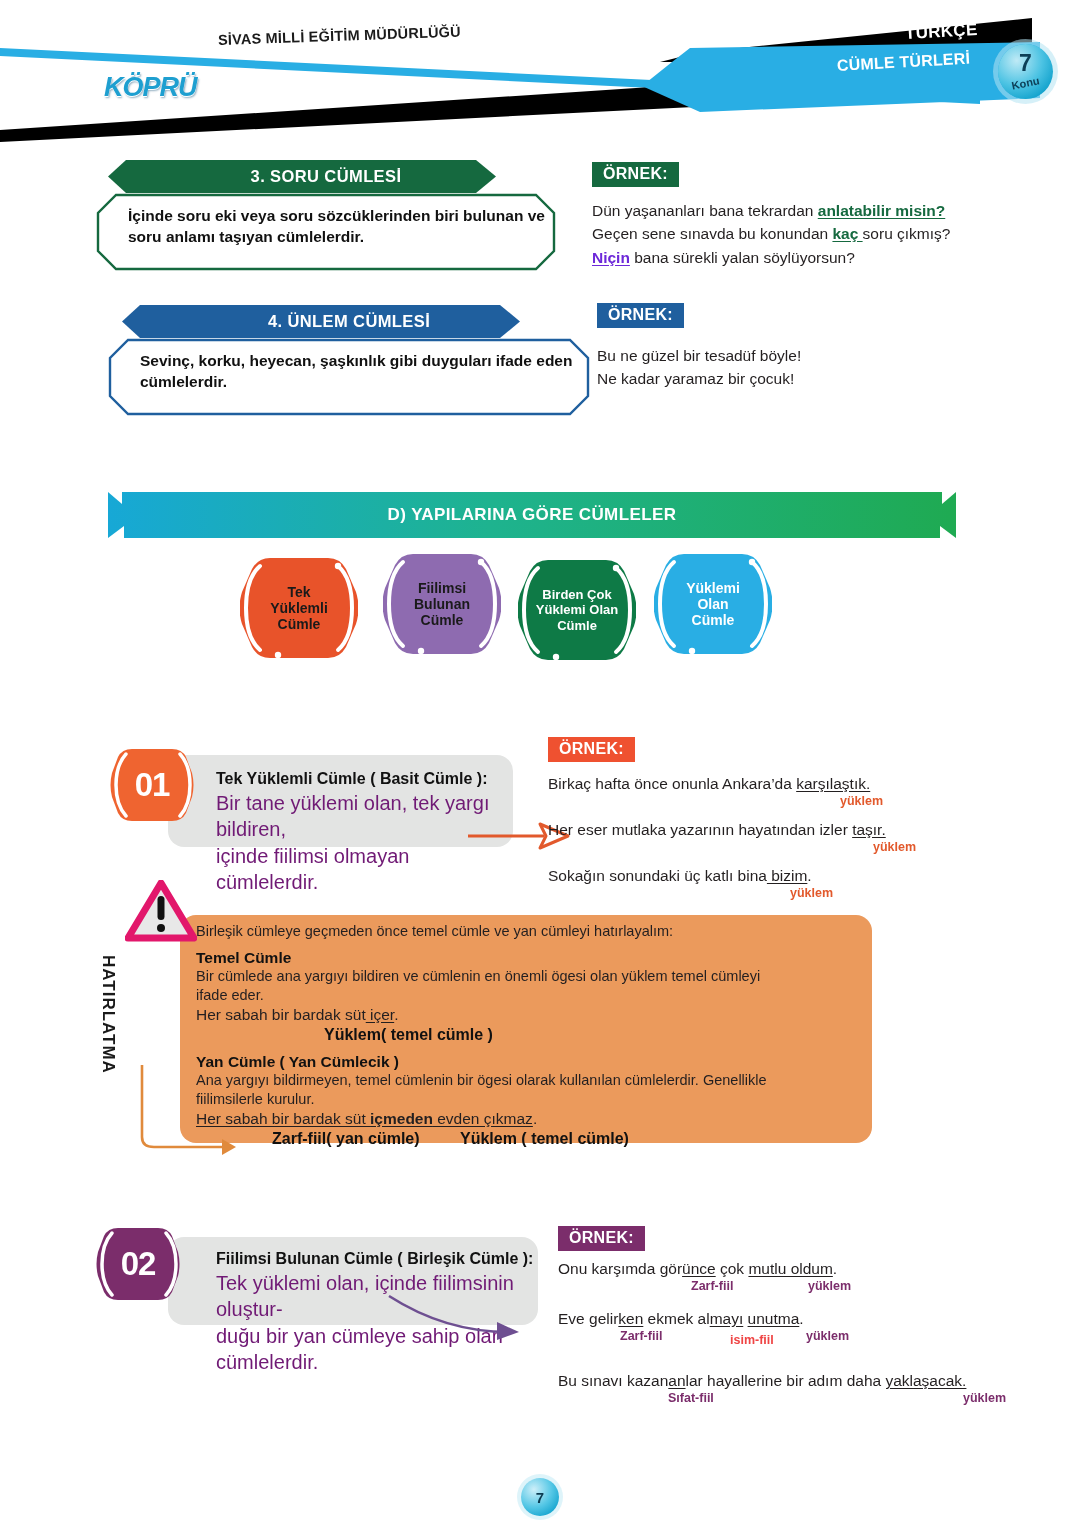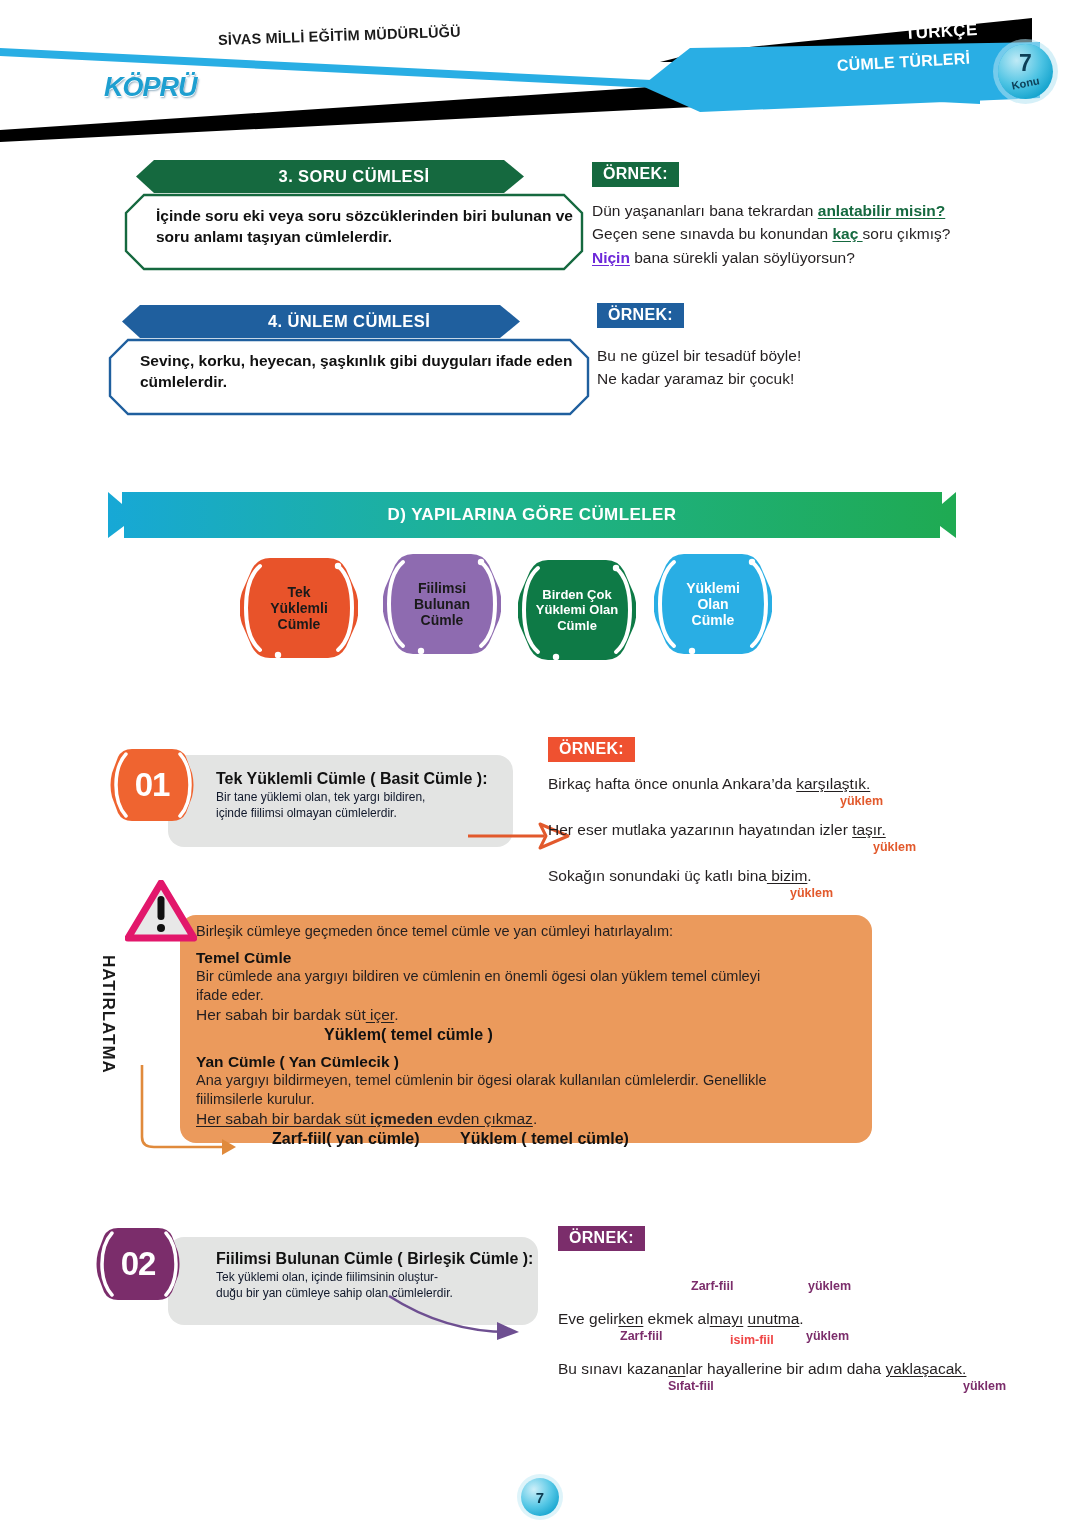"3. SORU CÜMLESİ" div.defbox { left: 124px -> 96px }
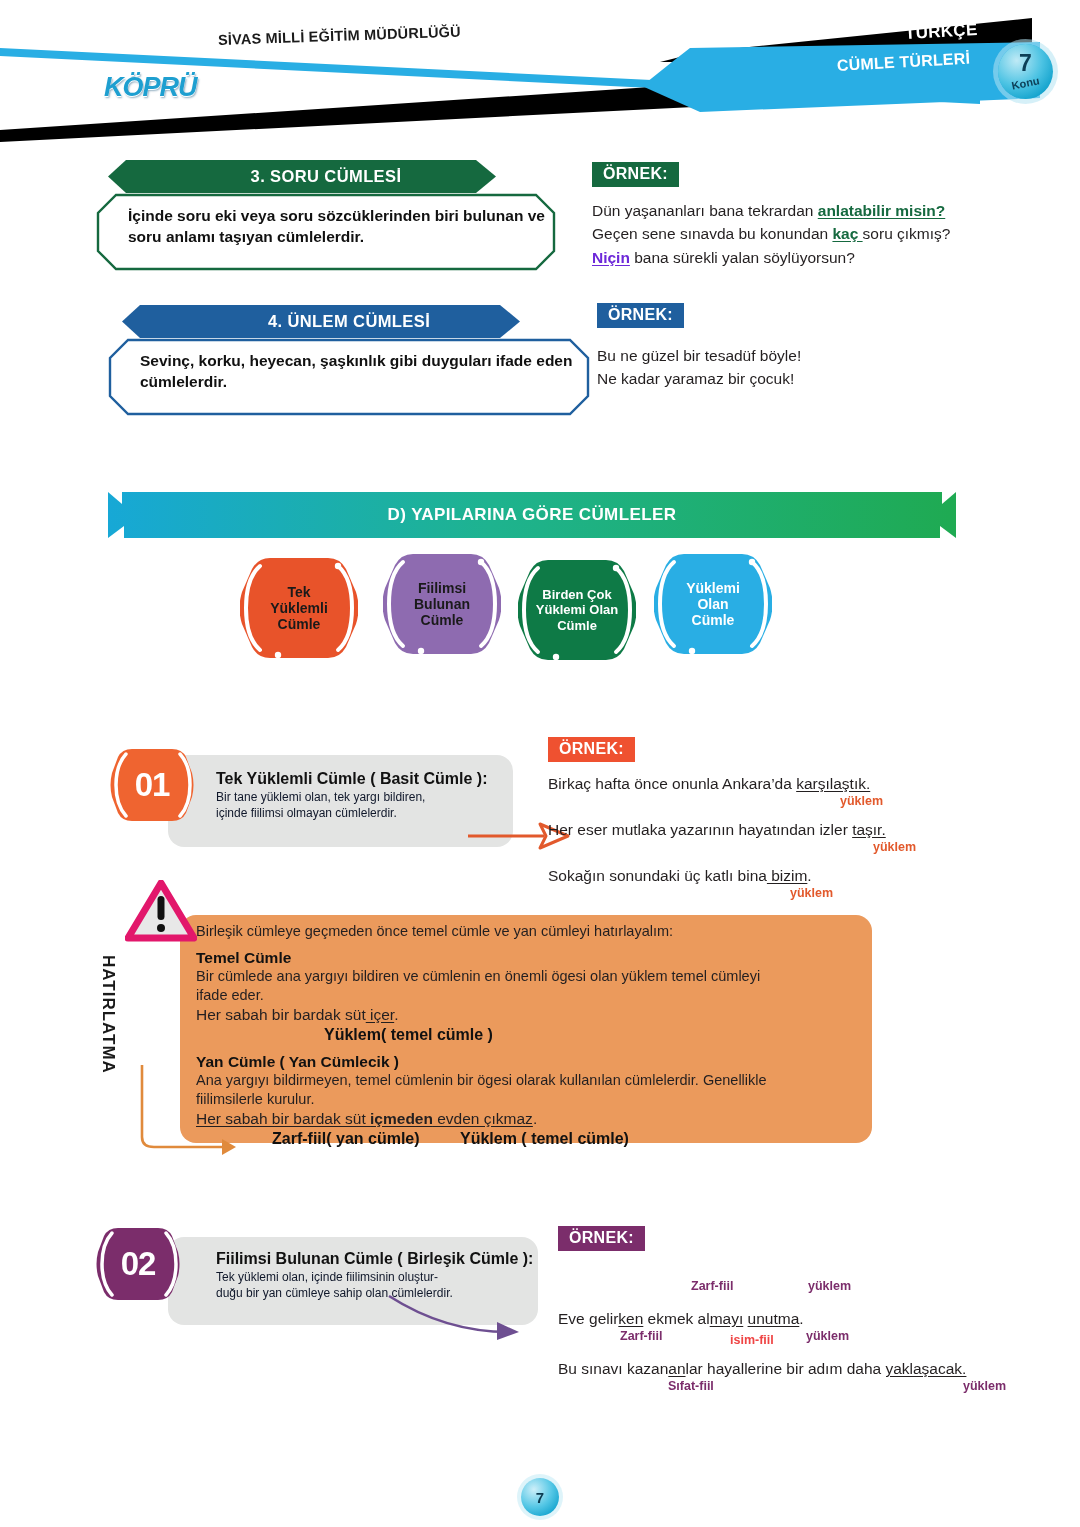"Bir tane yüklemi olan, tek" .gb-text { color: #0f172a -> #701a75; font-size: 12px -> 20px }
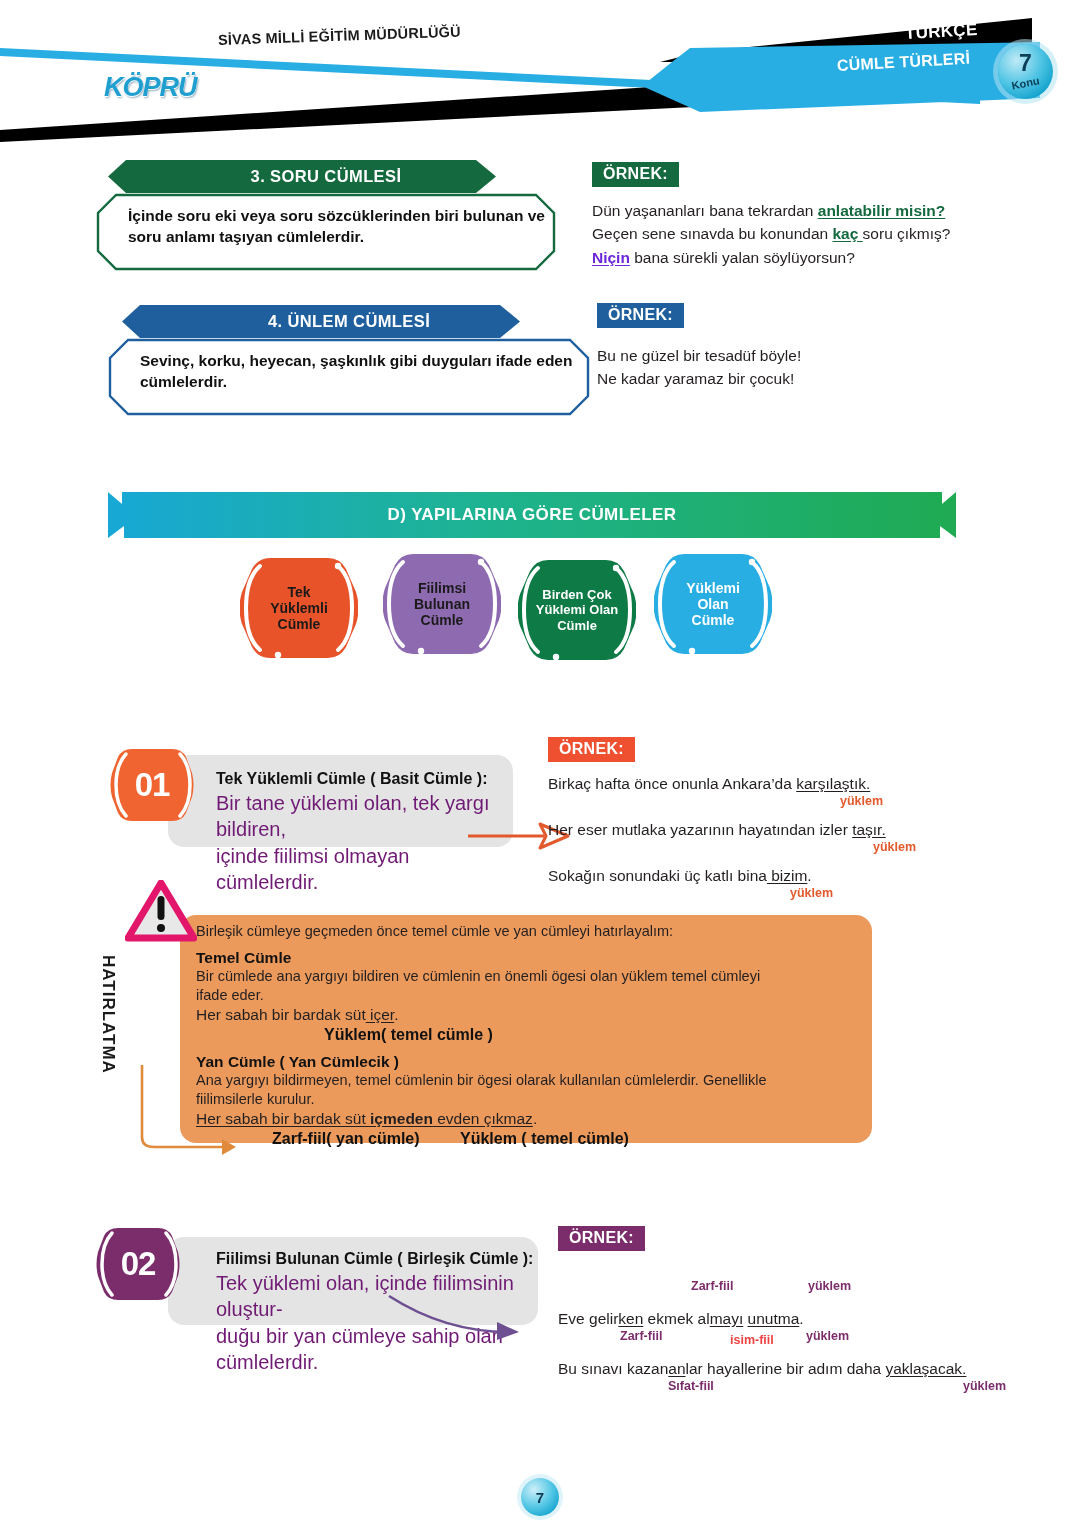"Onu karşımda görünce çok mutlu" div.ex-line { html: none -> <div> <span>Onu karşımda gör</span><span>ünce</span><span> çok </span><span>mutlu oldum</span><span>.</span> </div> }
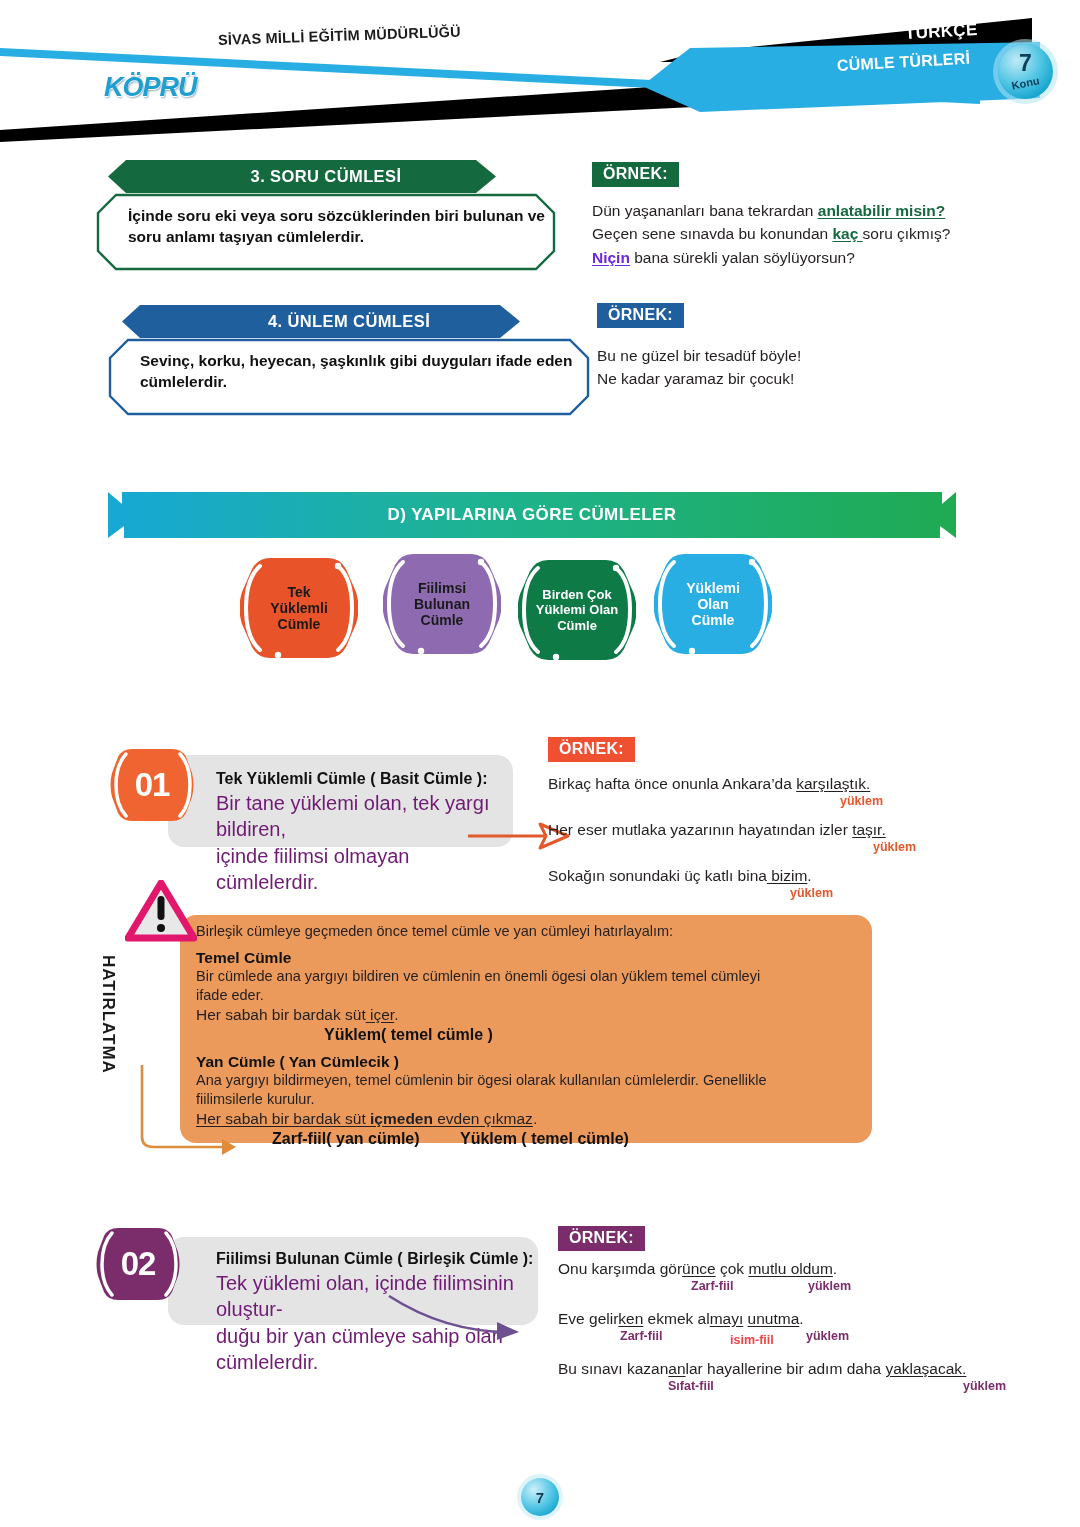"Bu sınavı kazananlar hayallerine bir" div { margin-top: 6px -> 18px }
